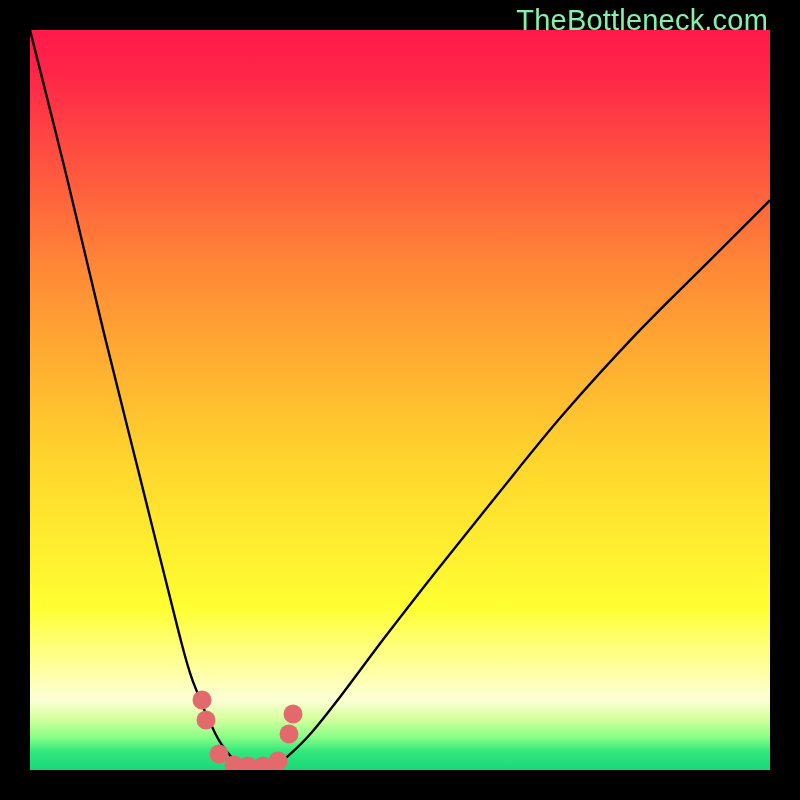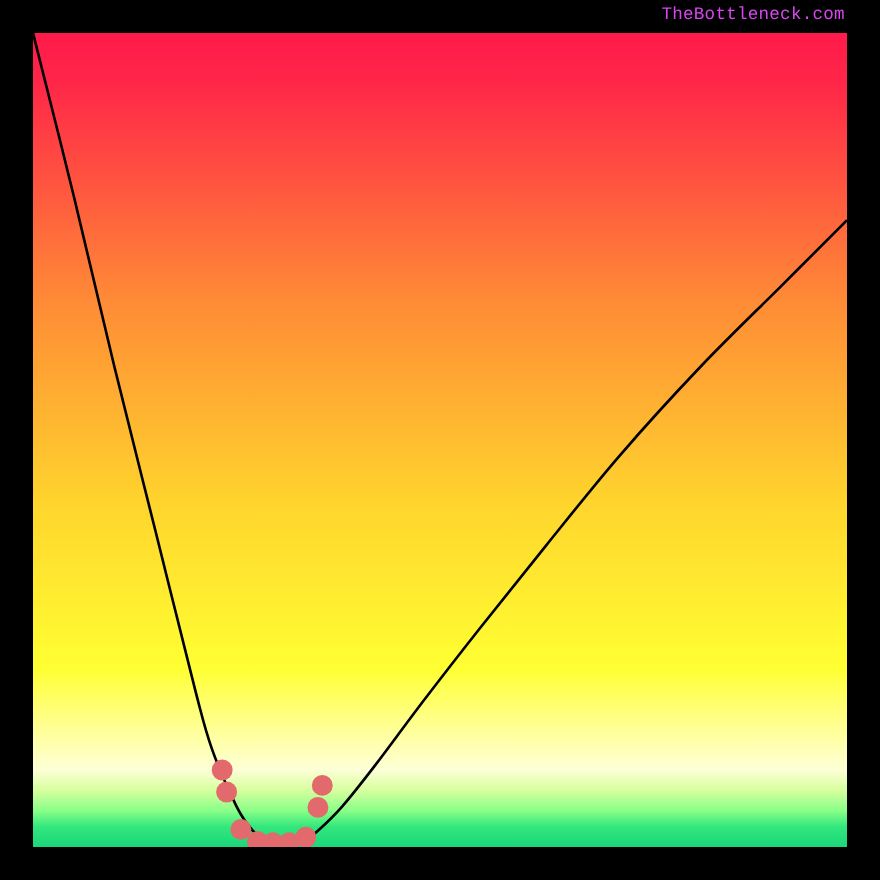"TheBottleneck.com" .watermark { color: #d946ef -> #86efac; font-family: Liberation Mono, monospace -> Liberation Sans, sans-serif; font-size: 16px -> 29px }
